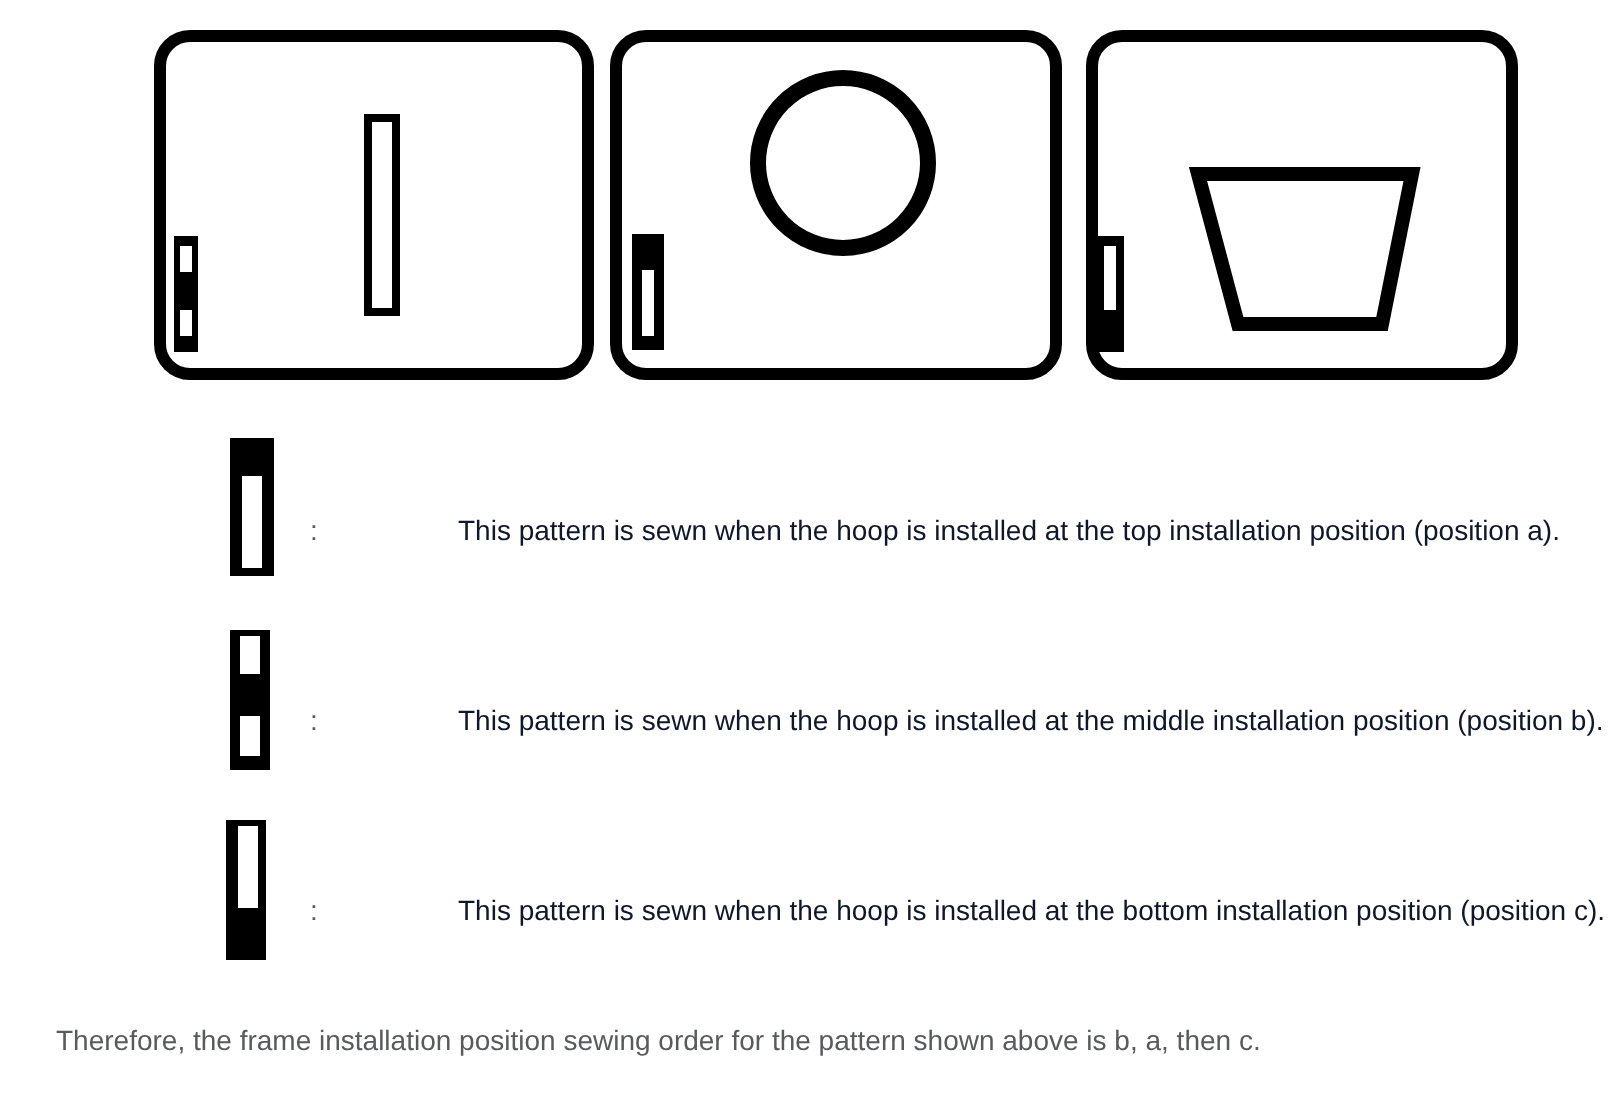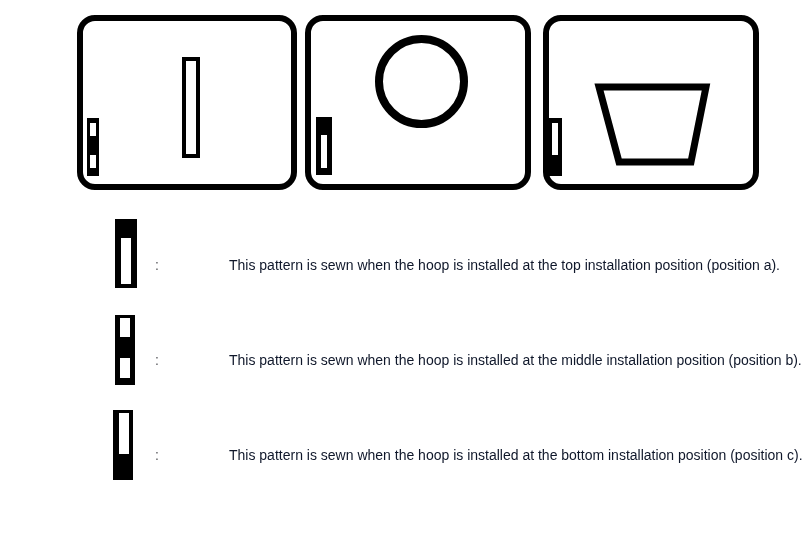"Therefore, the frame installation" div { html: none -> <div>Therefore, the frame installation position sewing order for the pattern shown above is b, a, then c.</div> }
